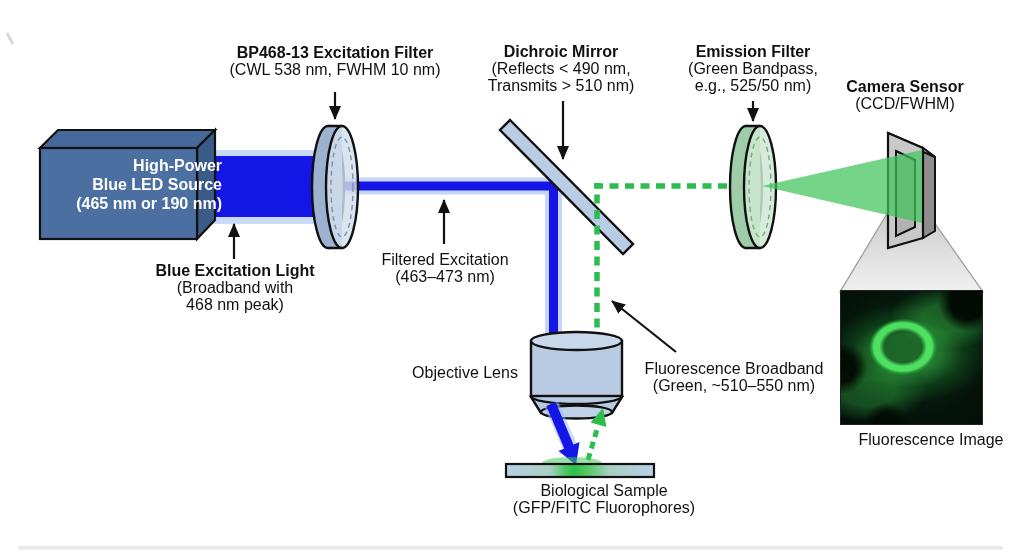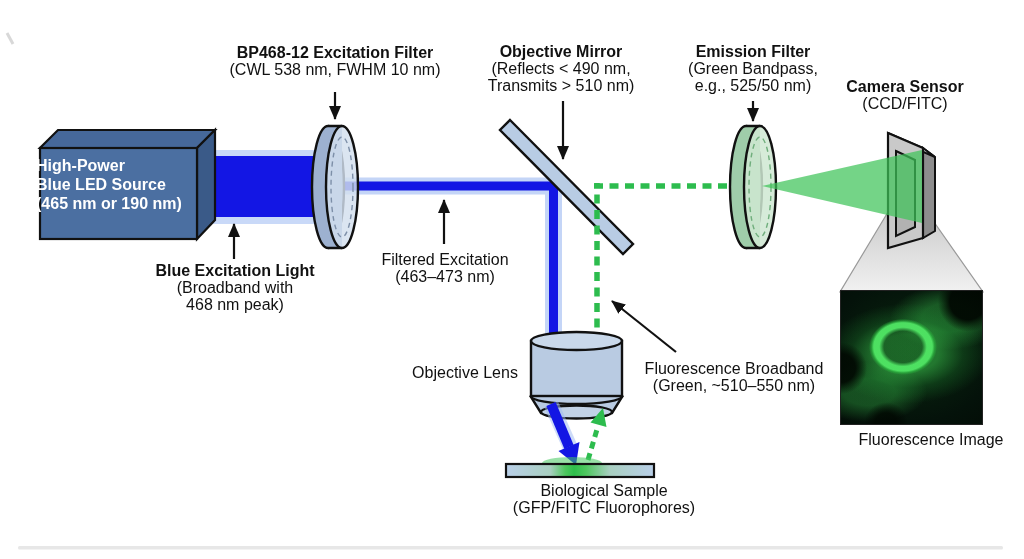"BP468-12 Excitation Filter" div.t { text: BP468-12 -> BP468-13 }
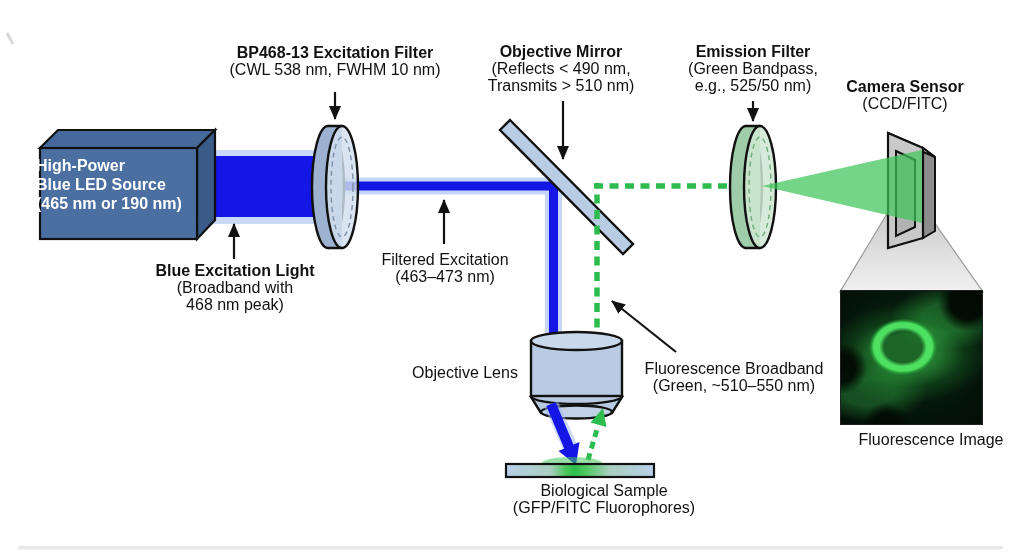"Objective Mirror" div.t { text: Objective -> Dichroic }
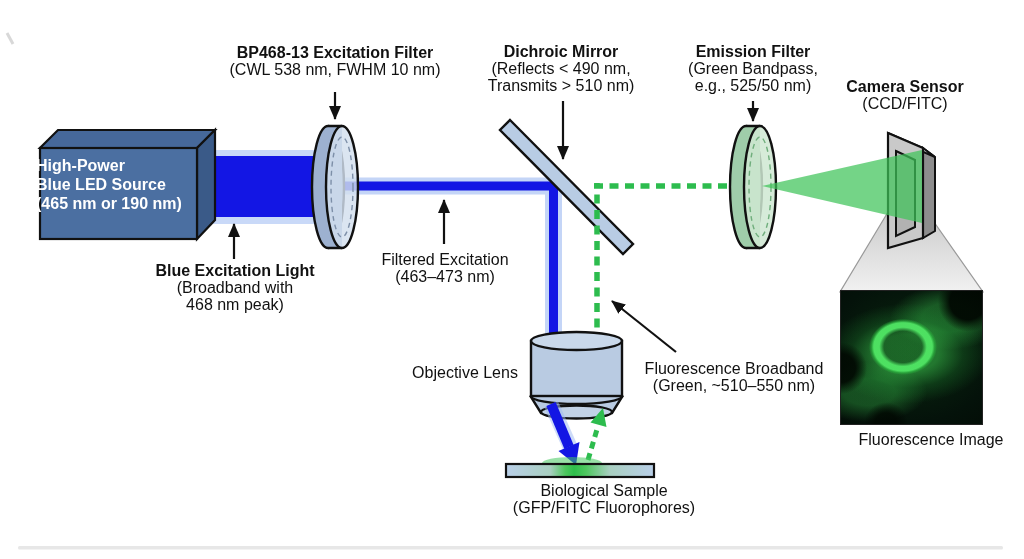"(CCD/FITC)" div { text: CCD/FITC -> CCD/FWHM }
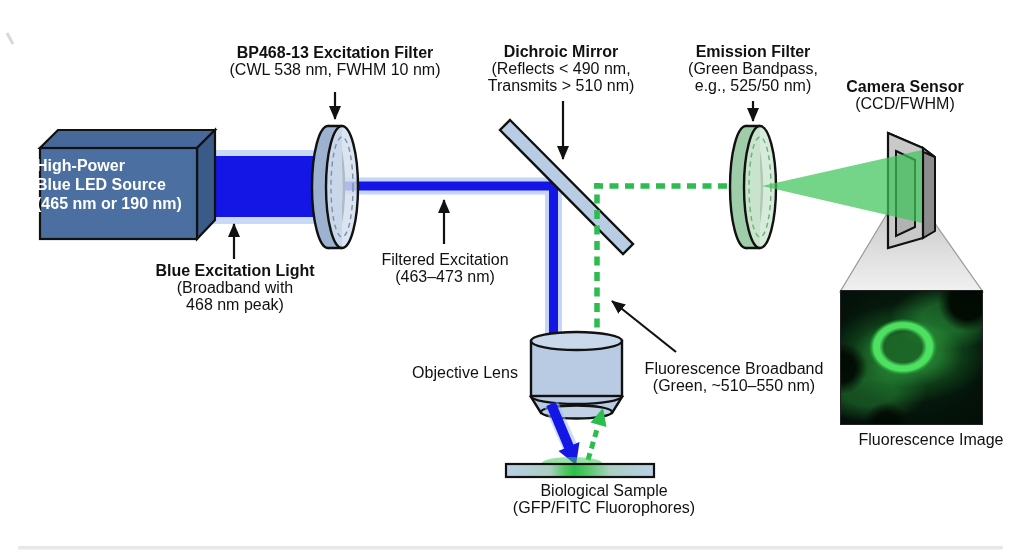"High-Power" #led-text { left: 36px -> 56px; text-align: left -> right }
